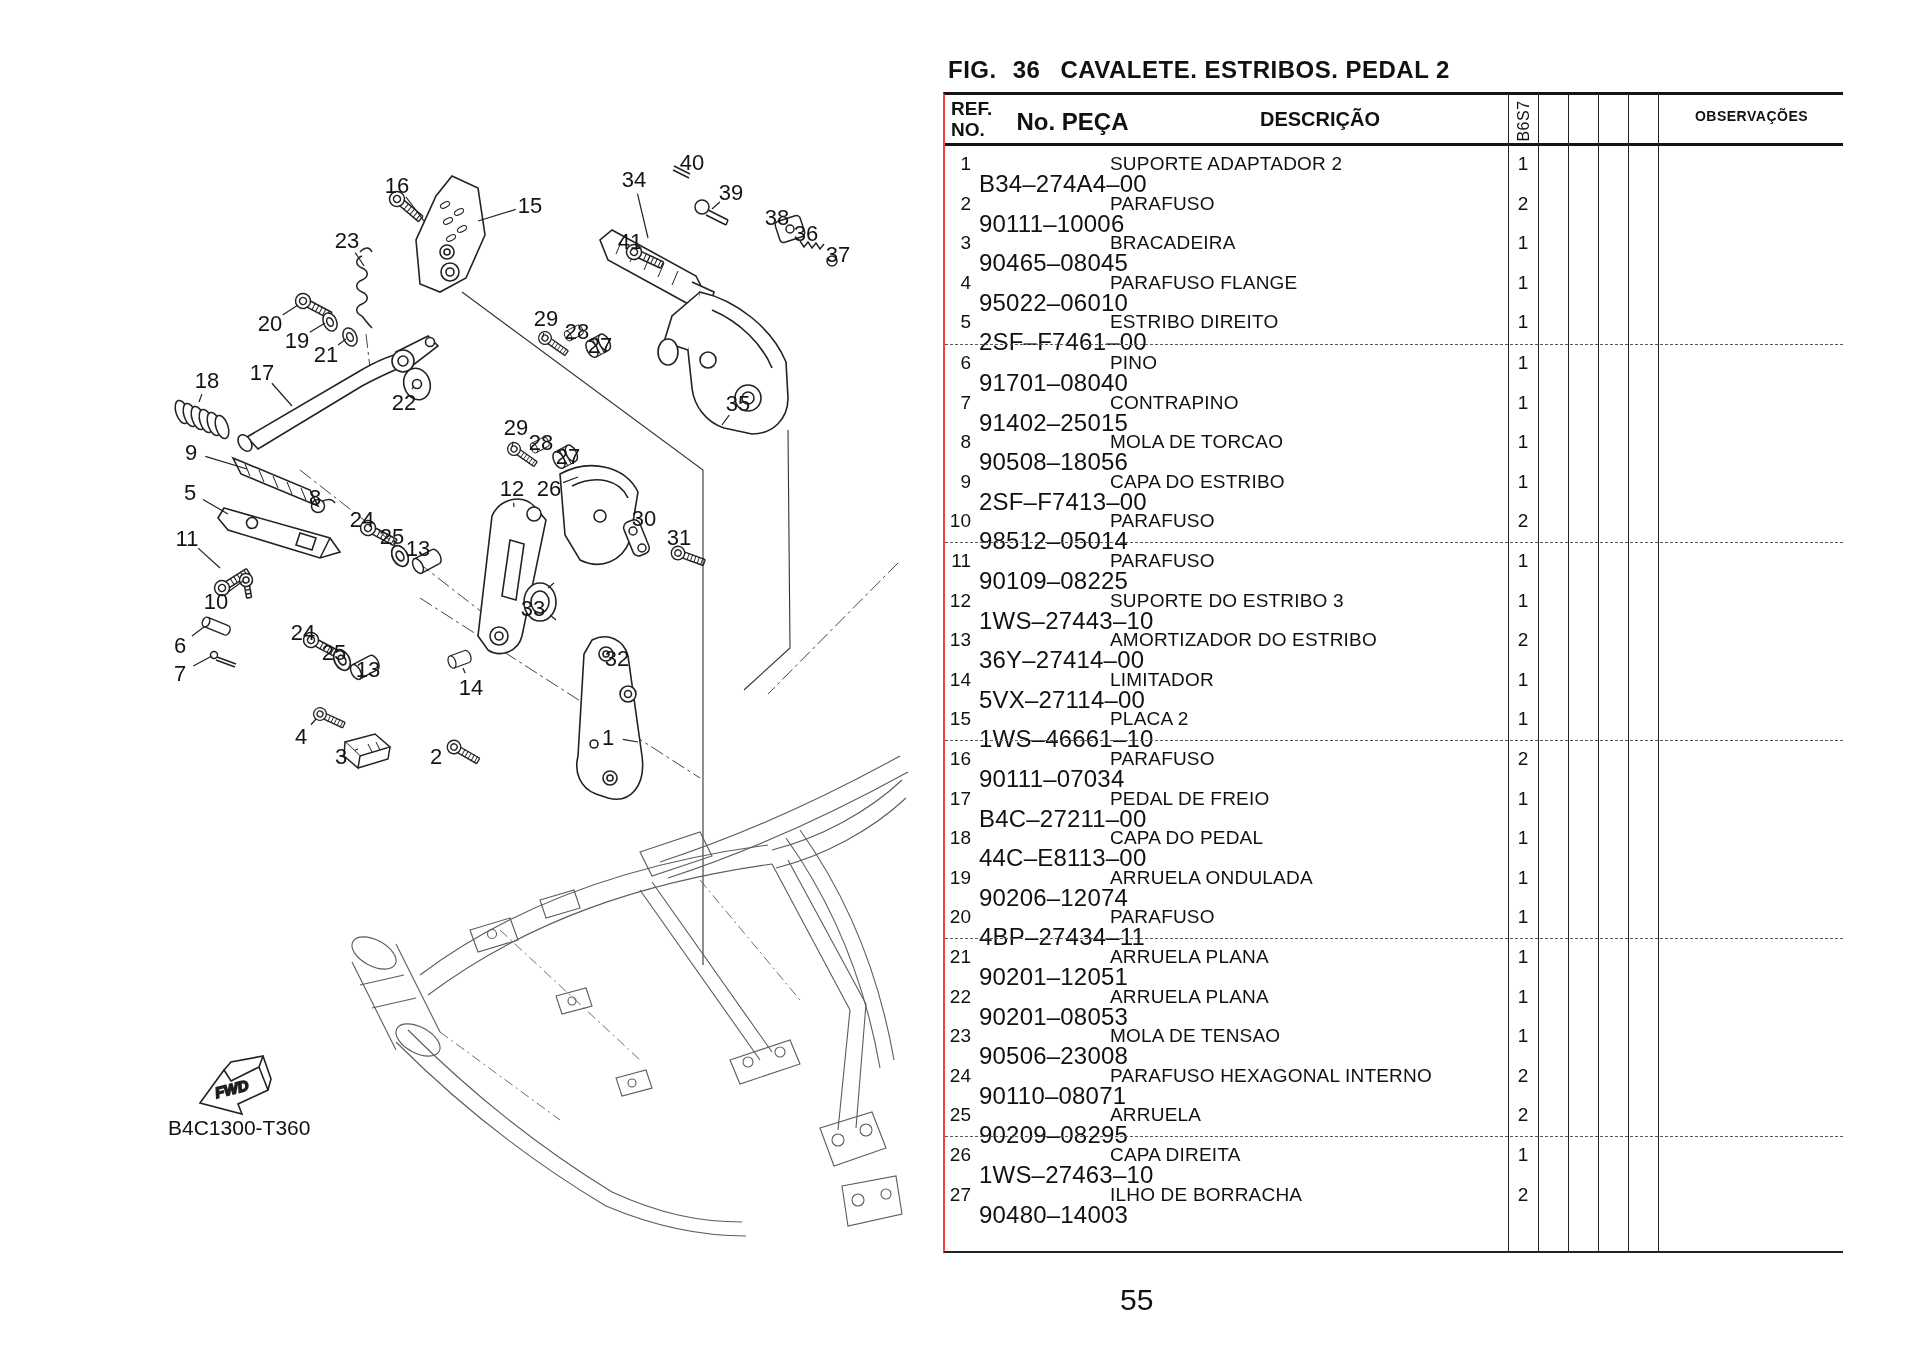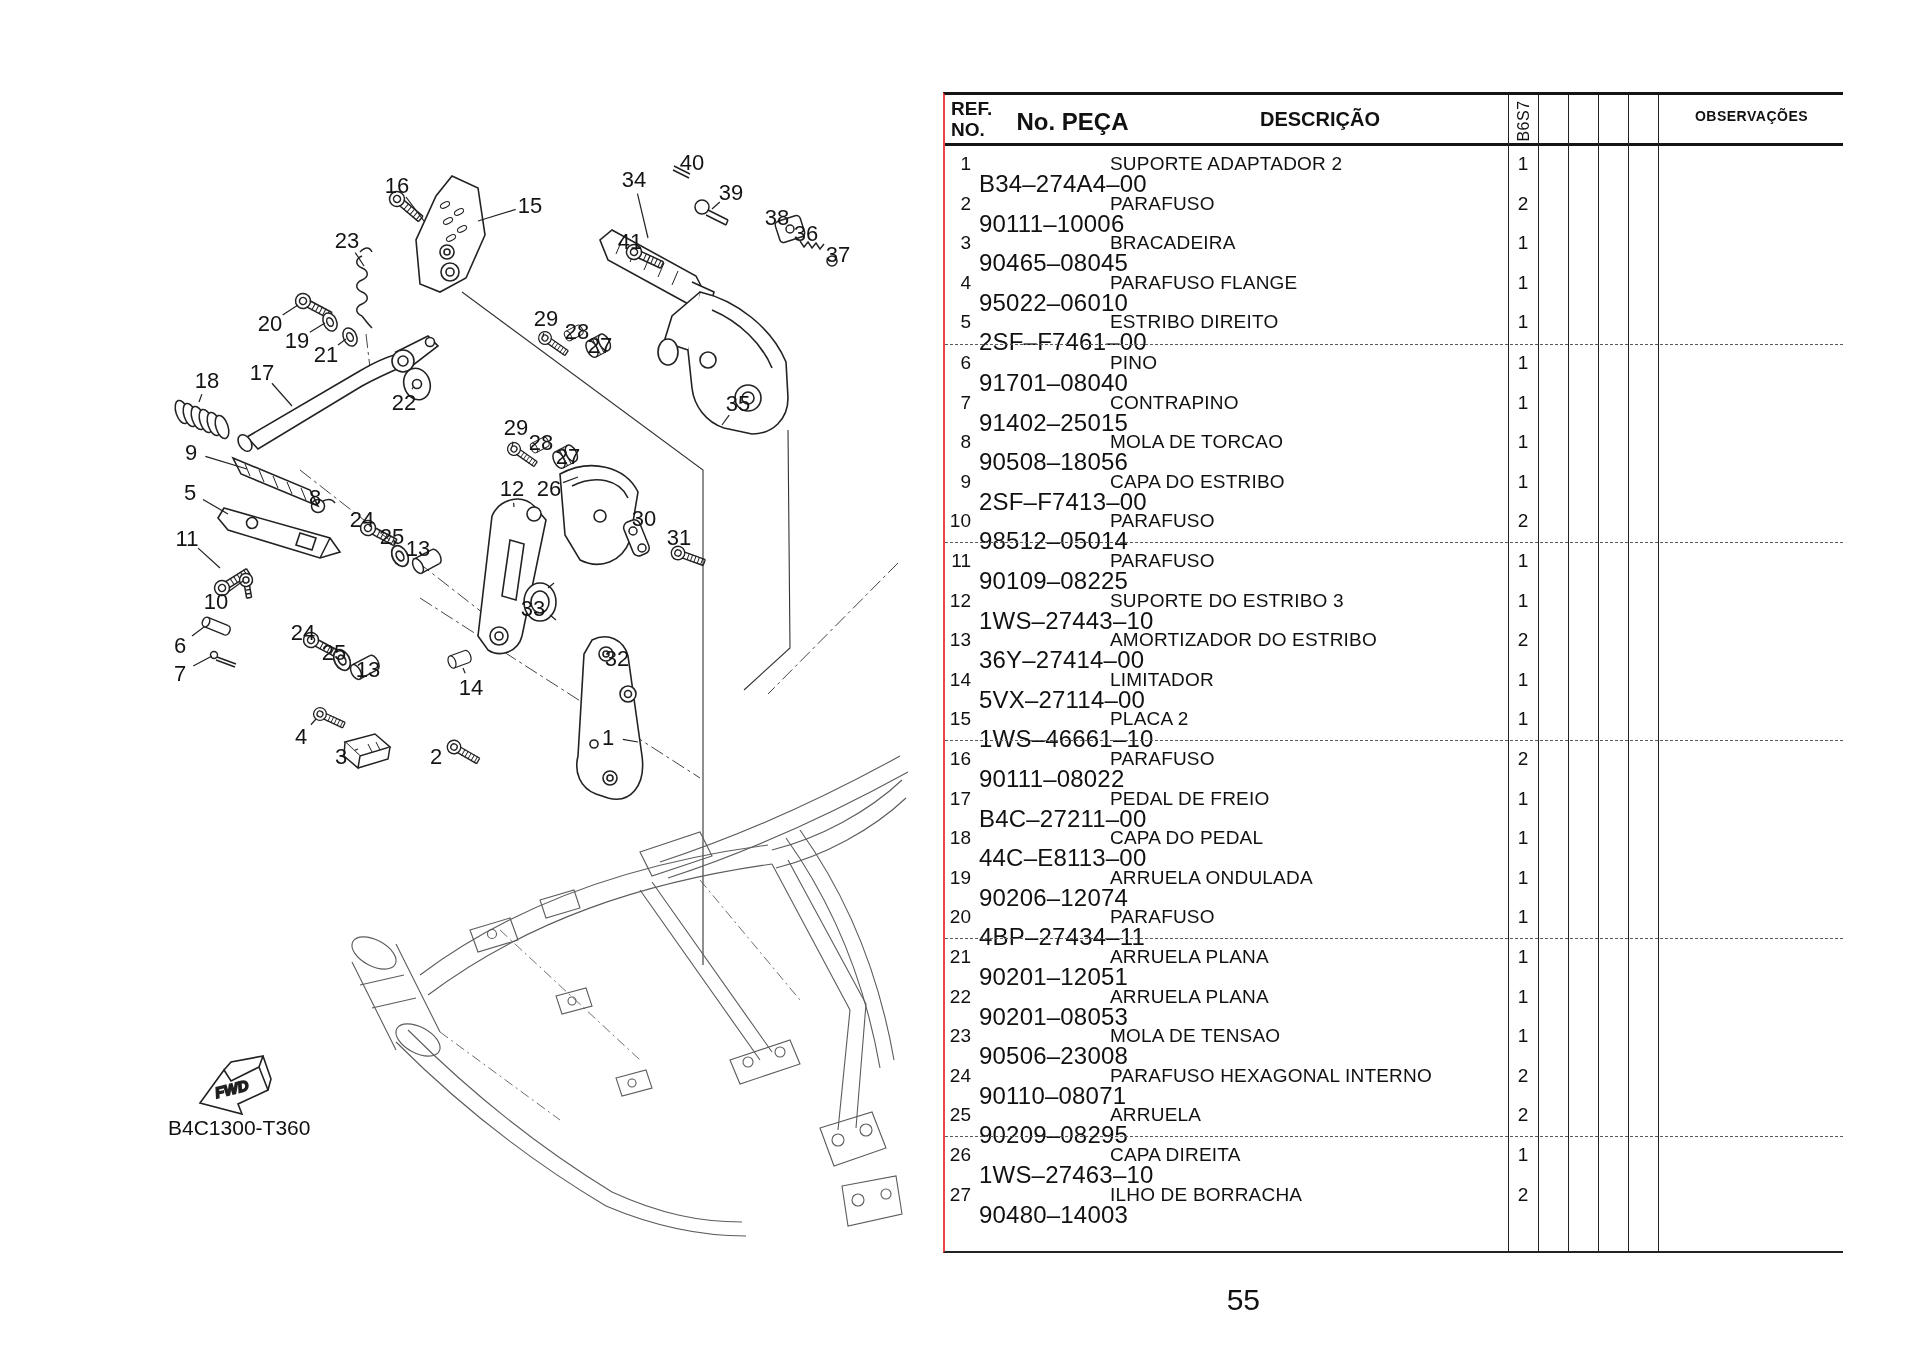"FIG. 36 CAVALETE. ESTRIBOS. PEDAL" div { html: none -> <div> <span>FIG.</span><span>36</span><span>CAVALETE. ESTRIBOS. PEDAL 2</span> </div> }
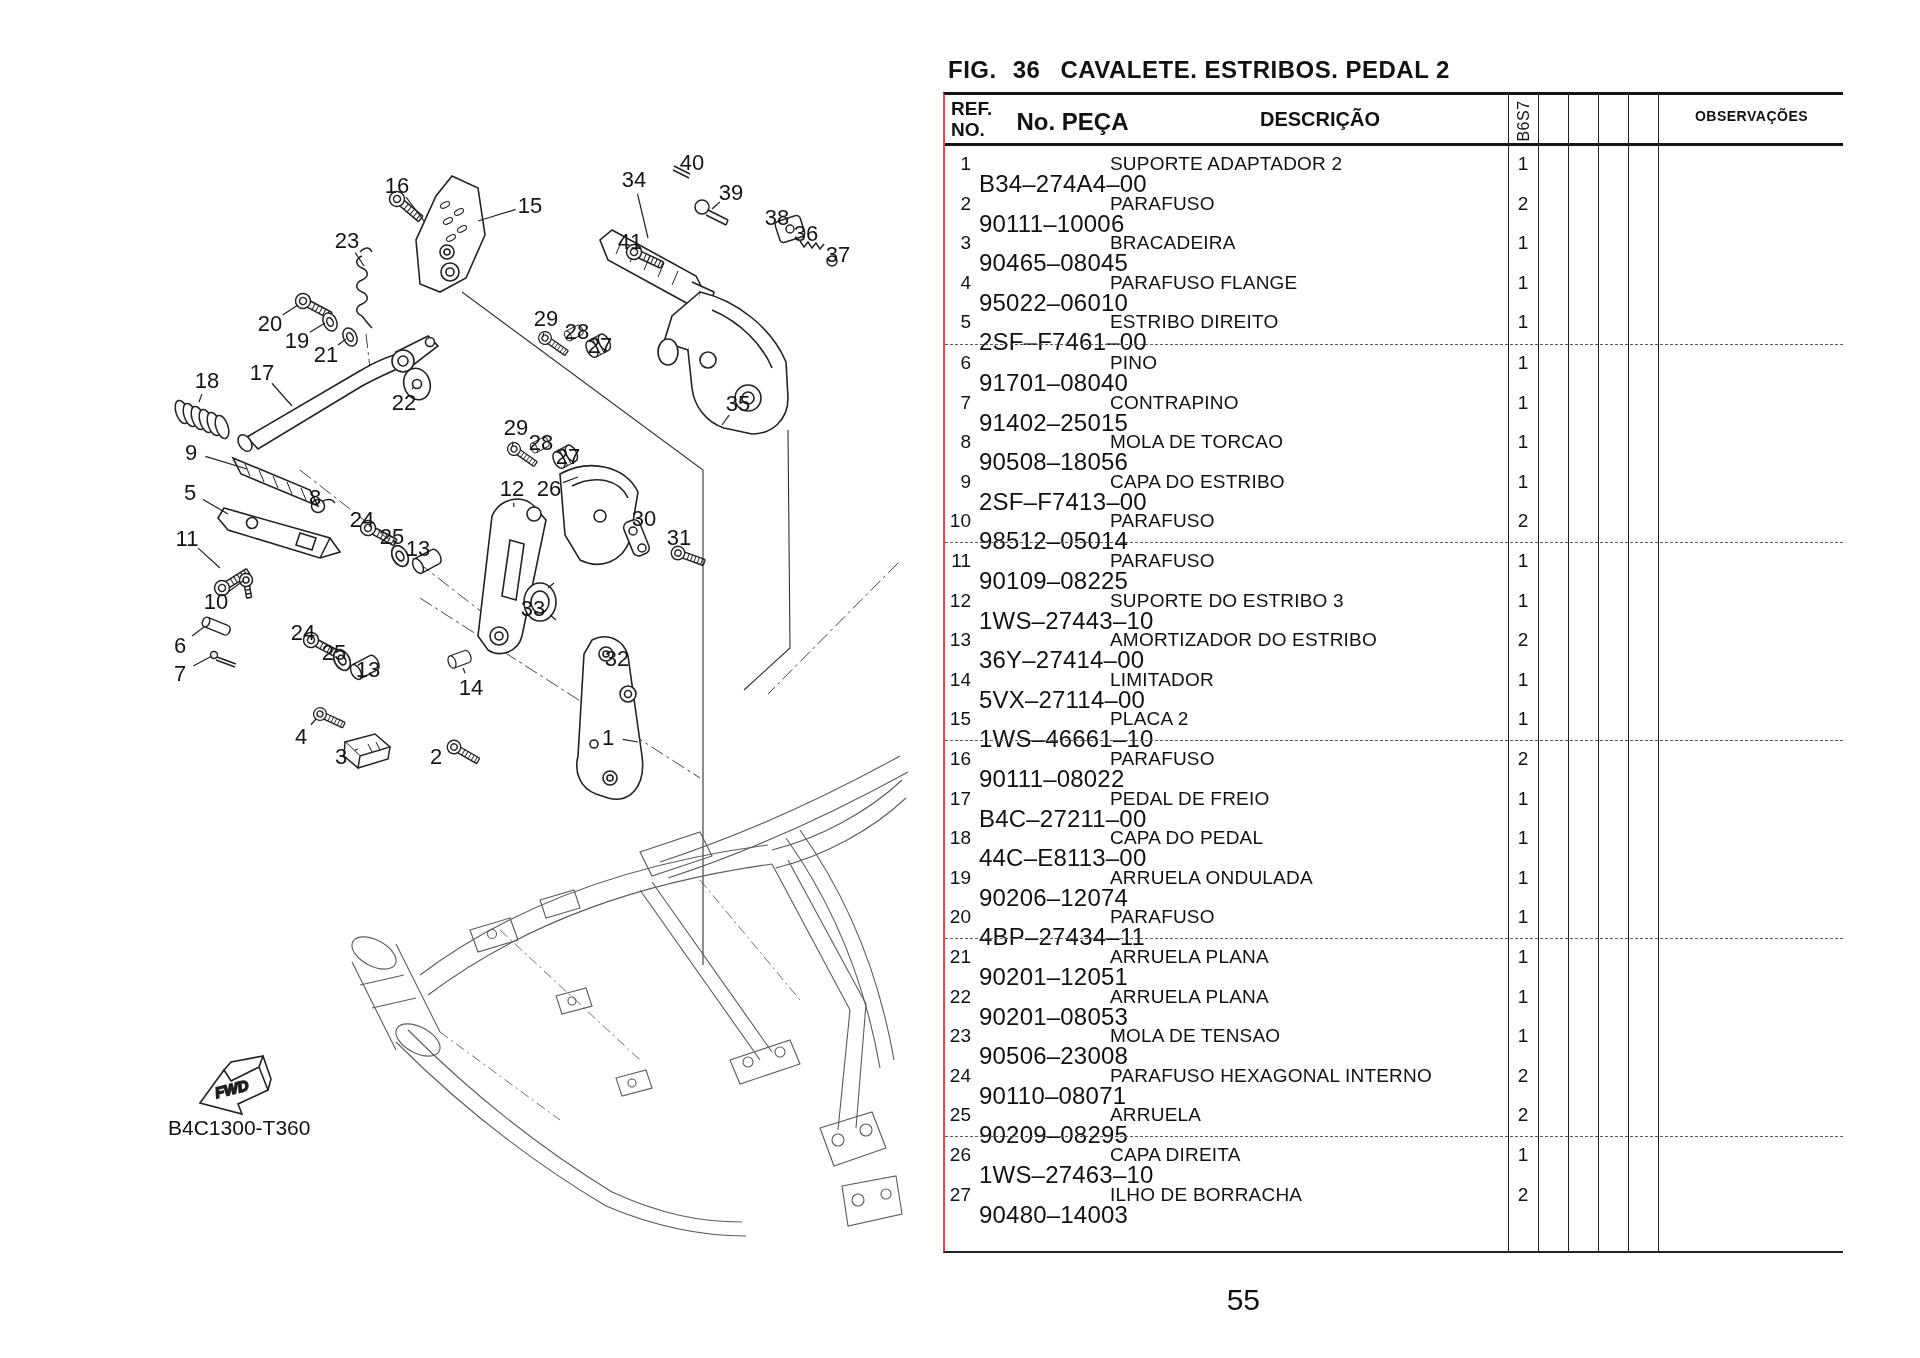"90111–08022" span.c-part { text: 08022 -> 07034 }
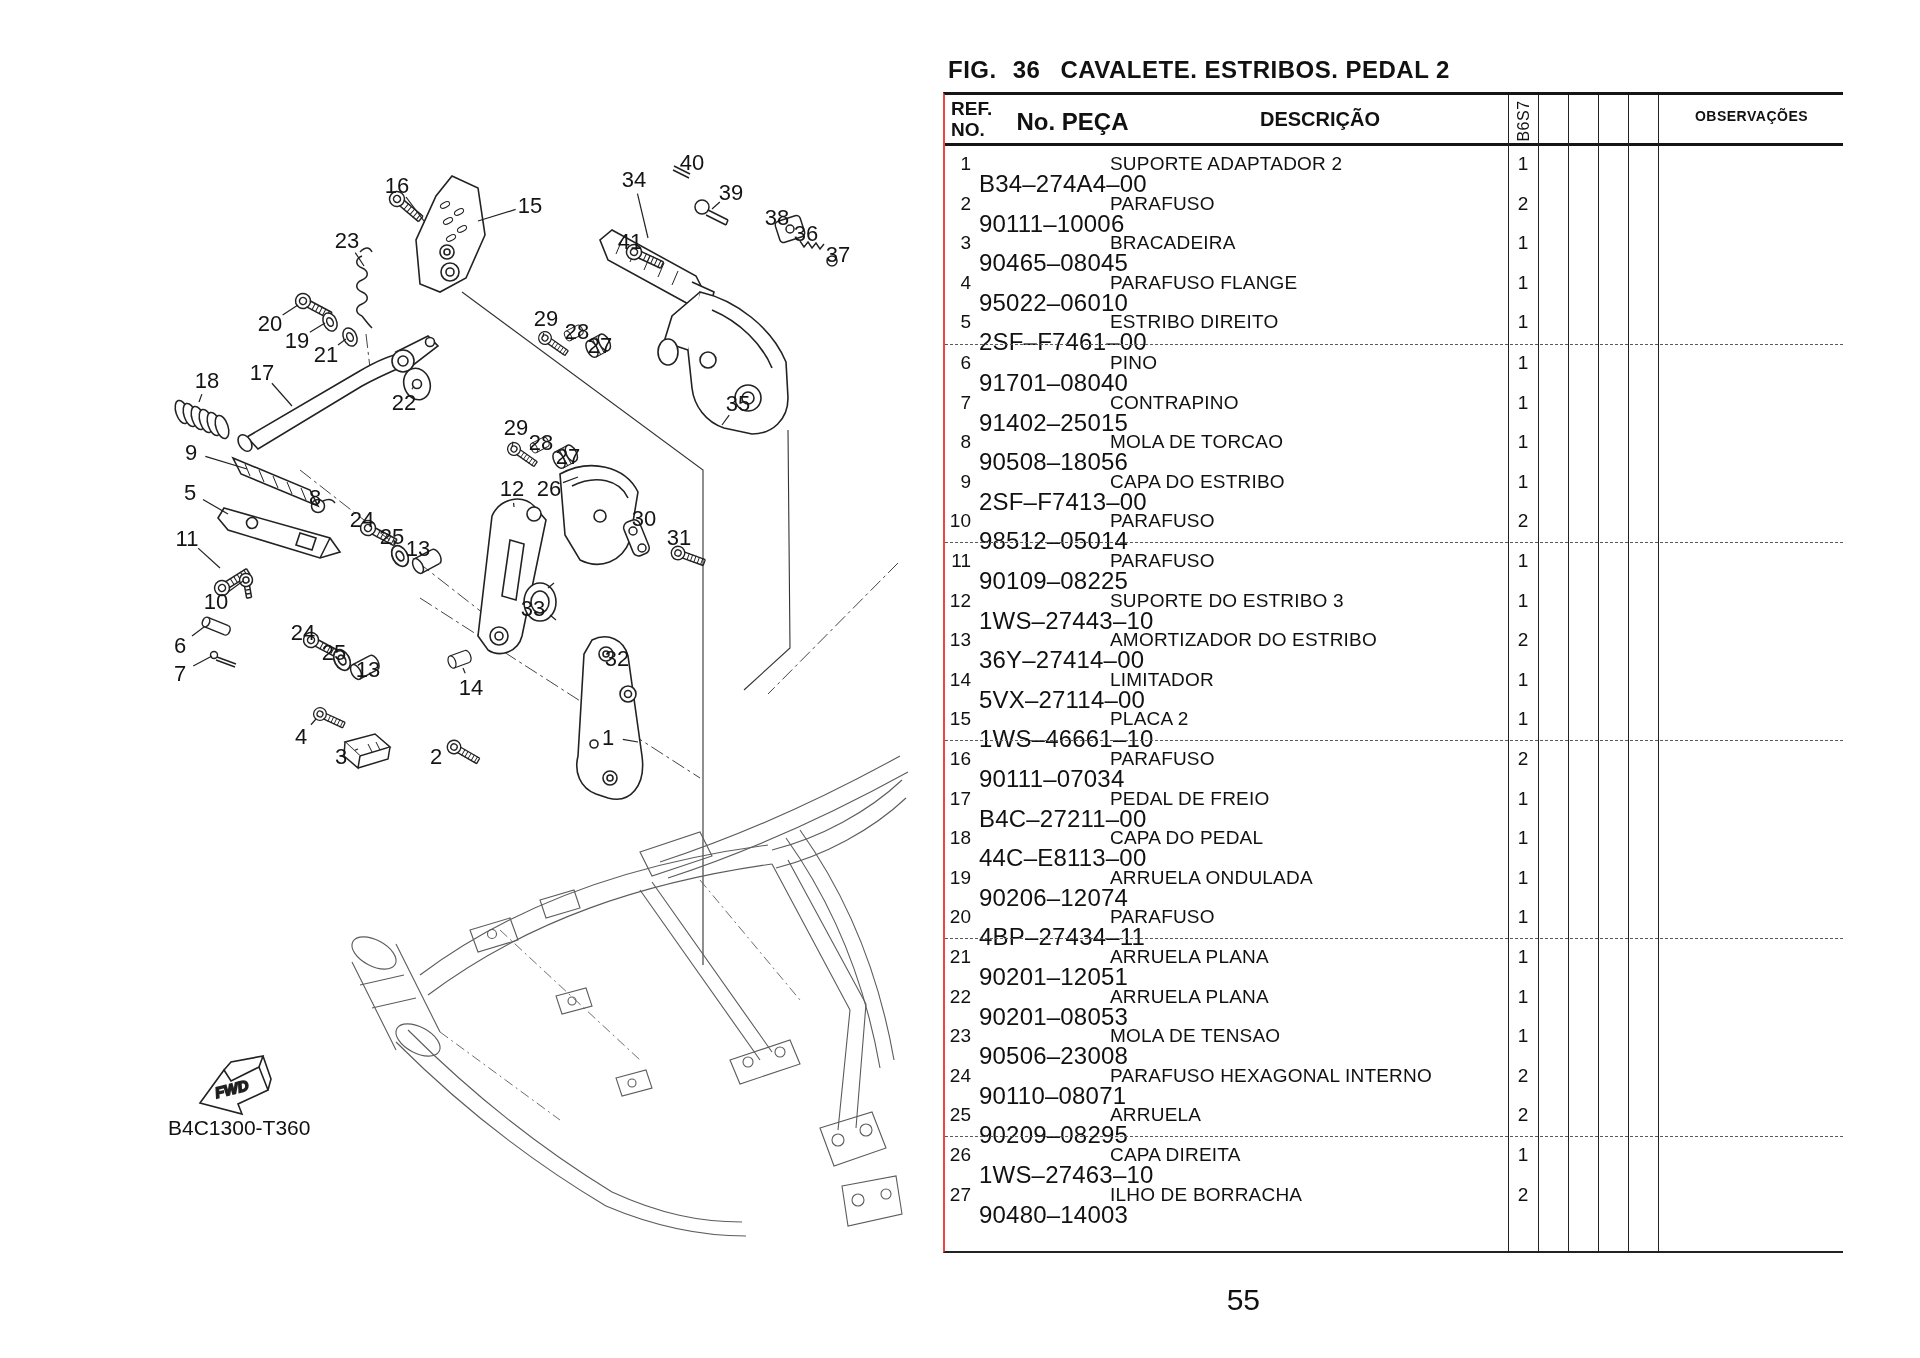"55" #page-num { text-align: right -> left }
